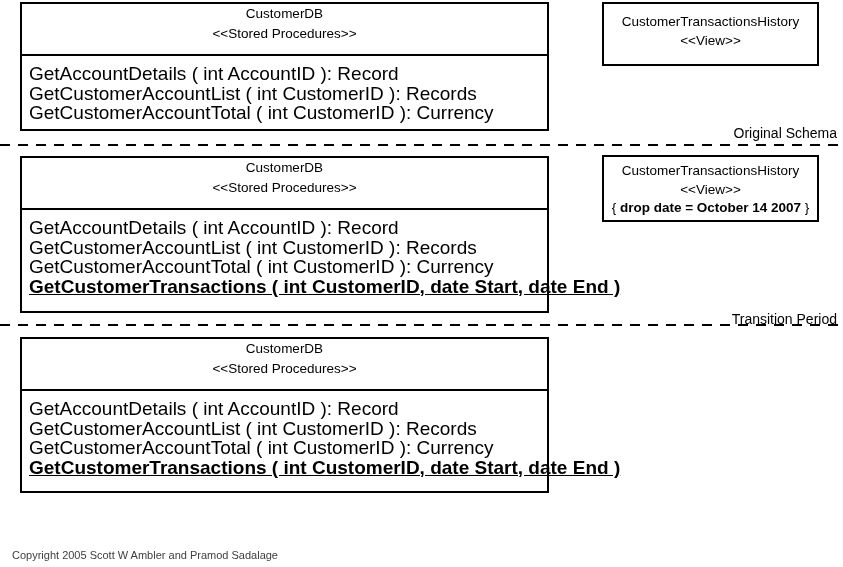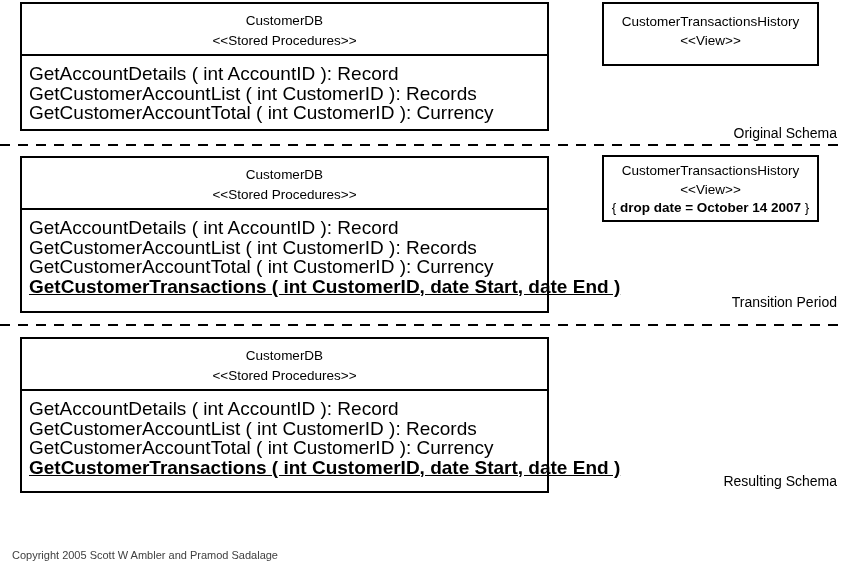"CustomerDB" .box-header { padding-top: 7px -> none }
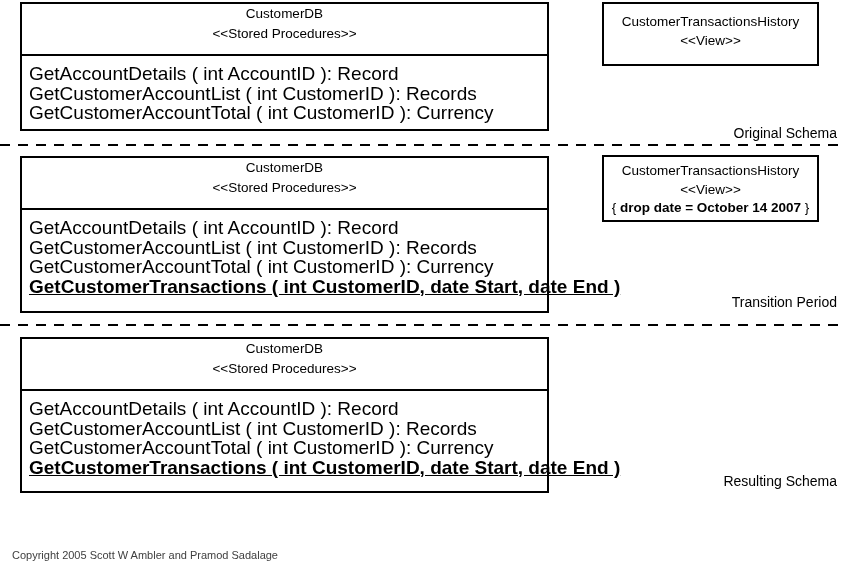"Transition Period" .label-2 { top: 294px -> 311px }
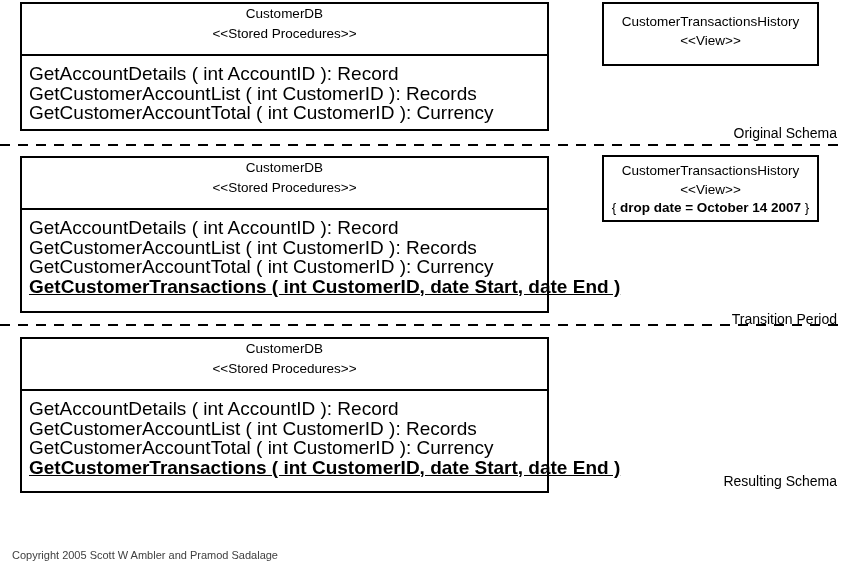"Resulting Schema" div.section-label { html: <div>Resulting Schema</div> -> none }
